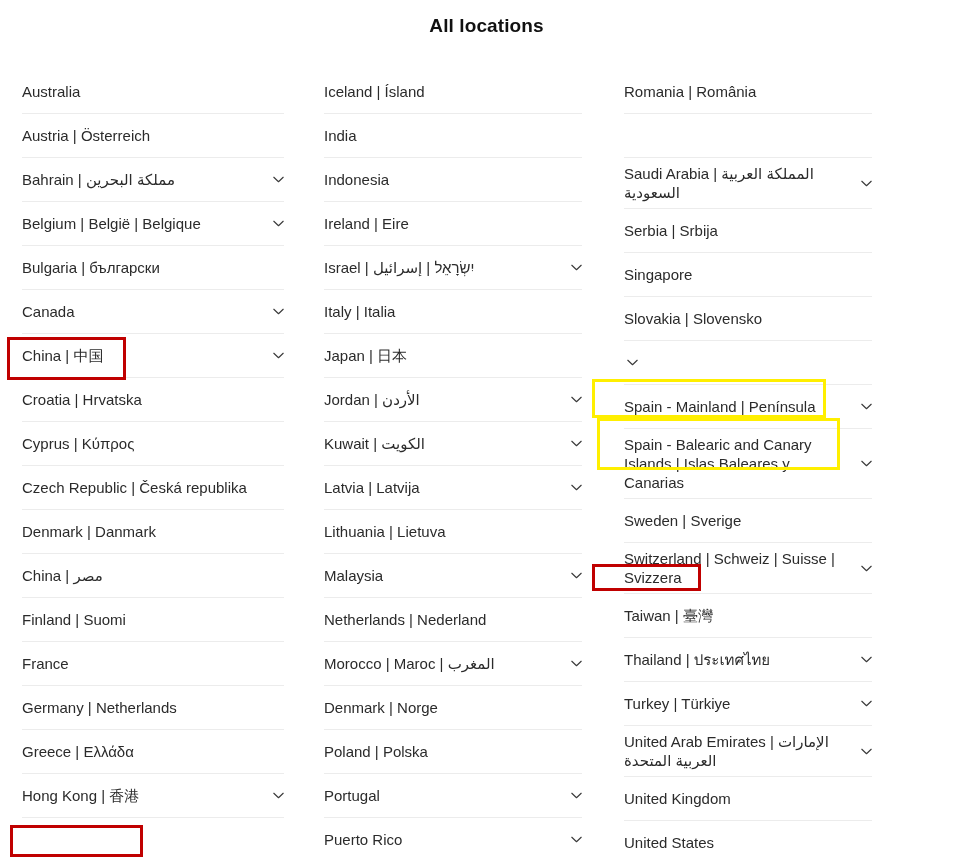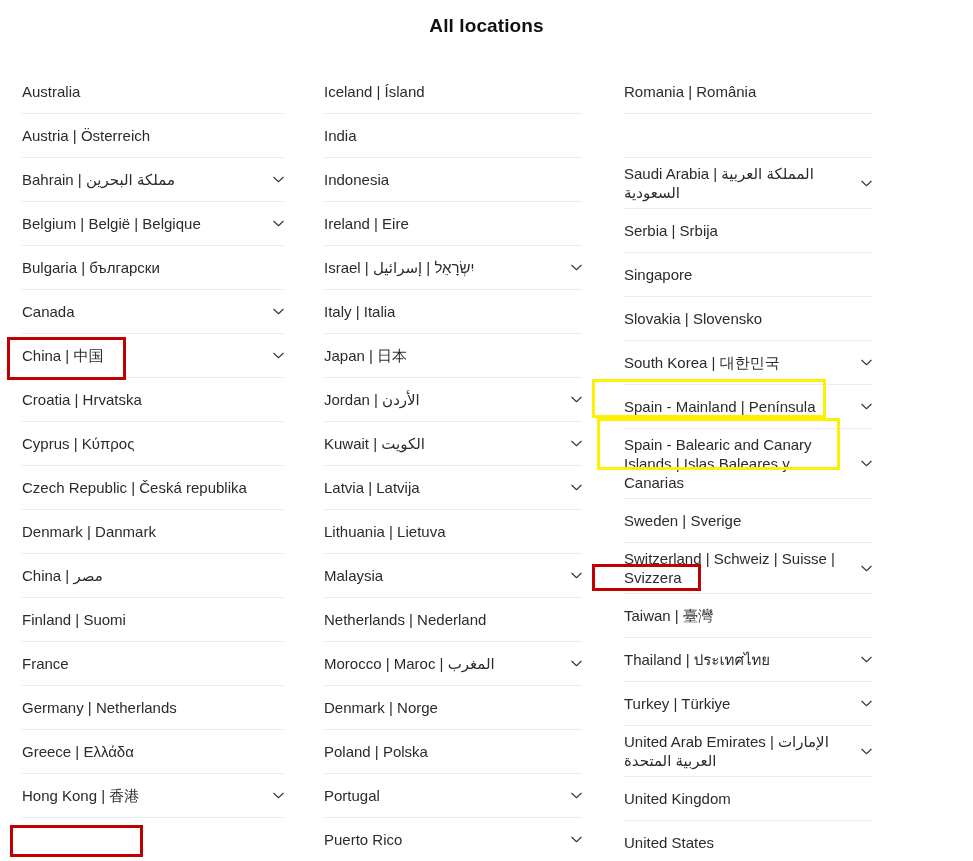"South Korea | 대한민국" span.label { html: <span>South Korea | 대한민국</span> -> none }
